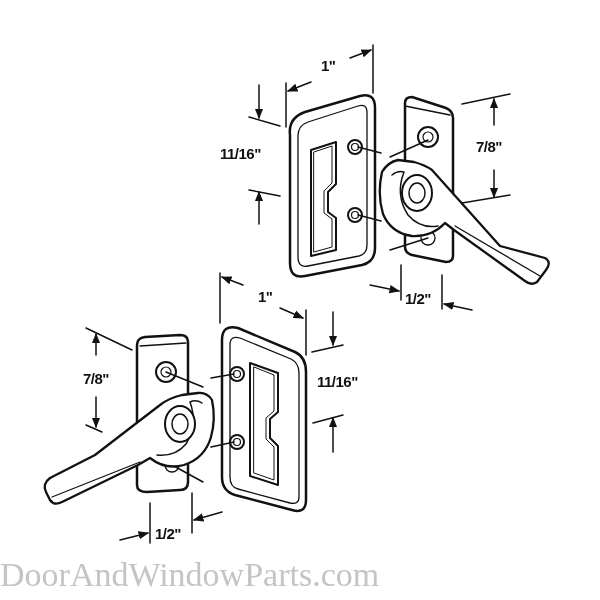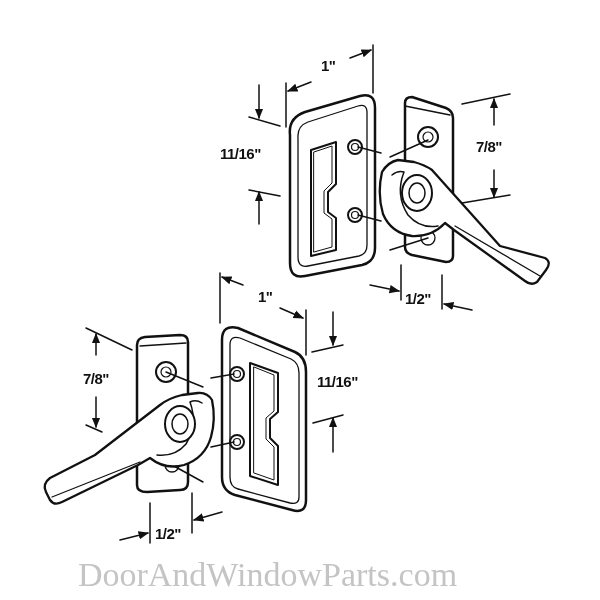"DoorAndWindowParts.com" .watermark { text-align: center -> left }
